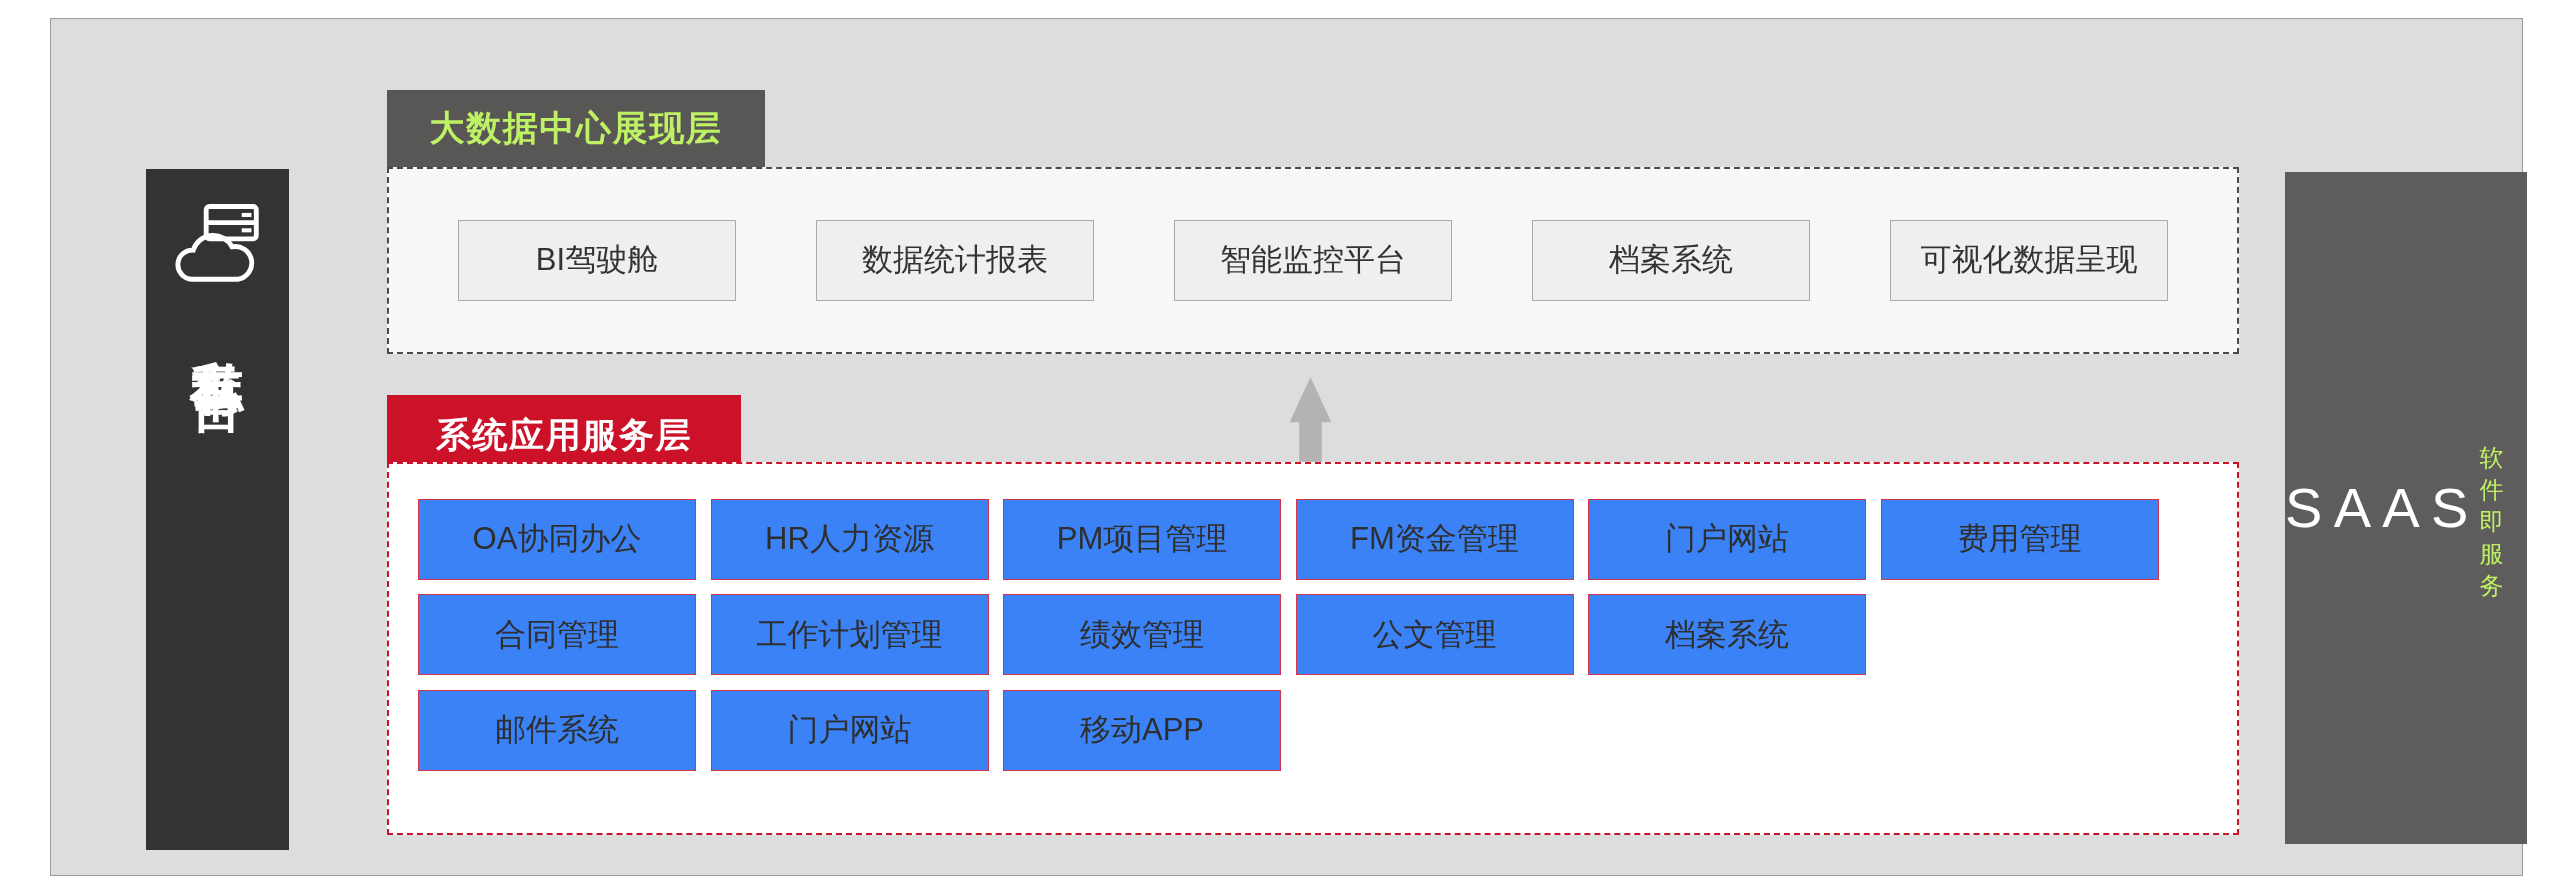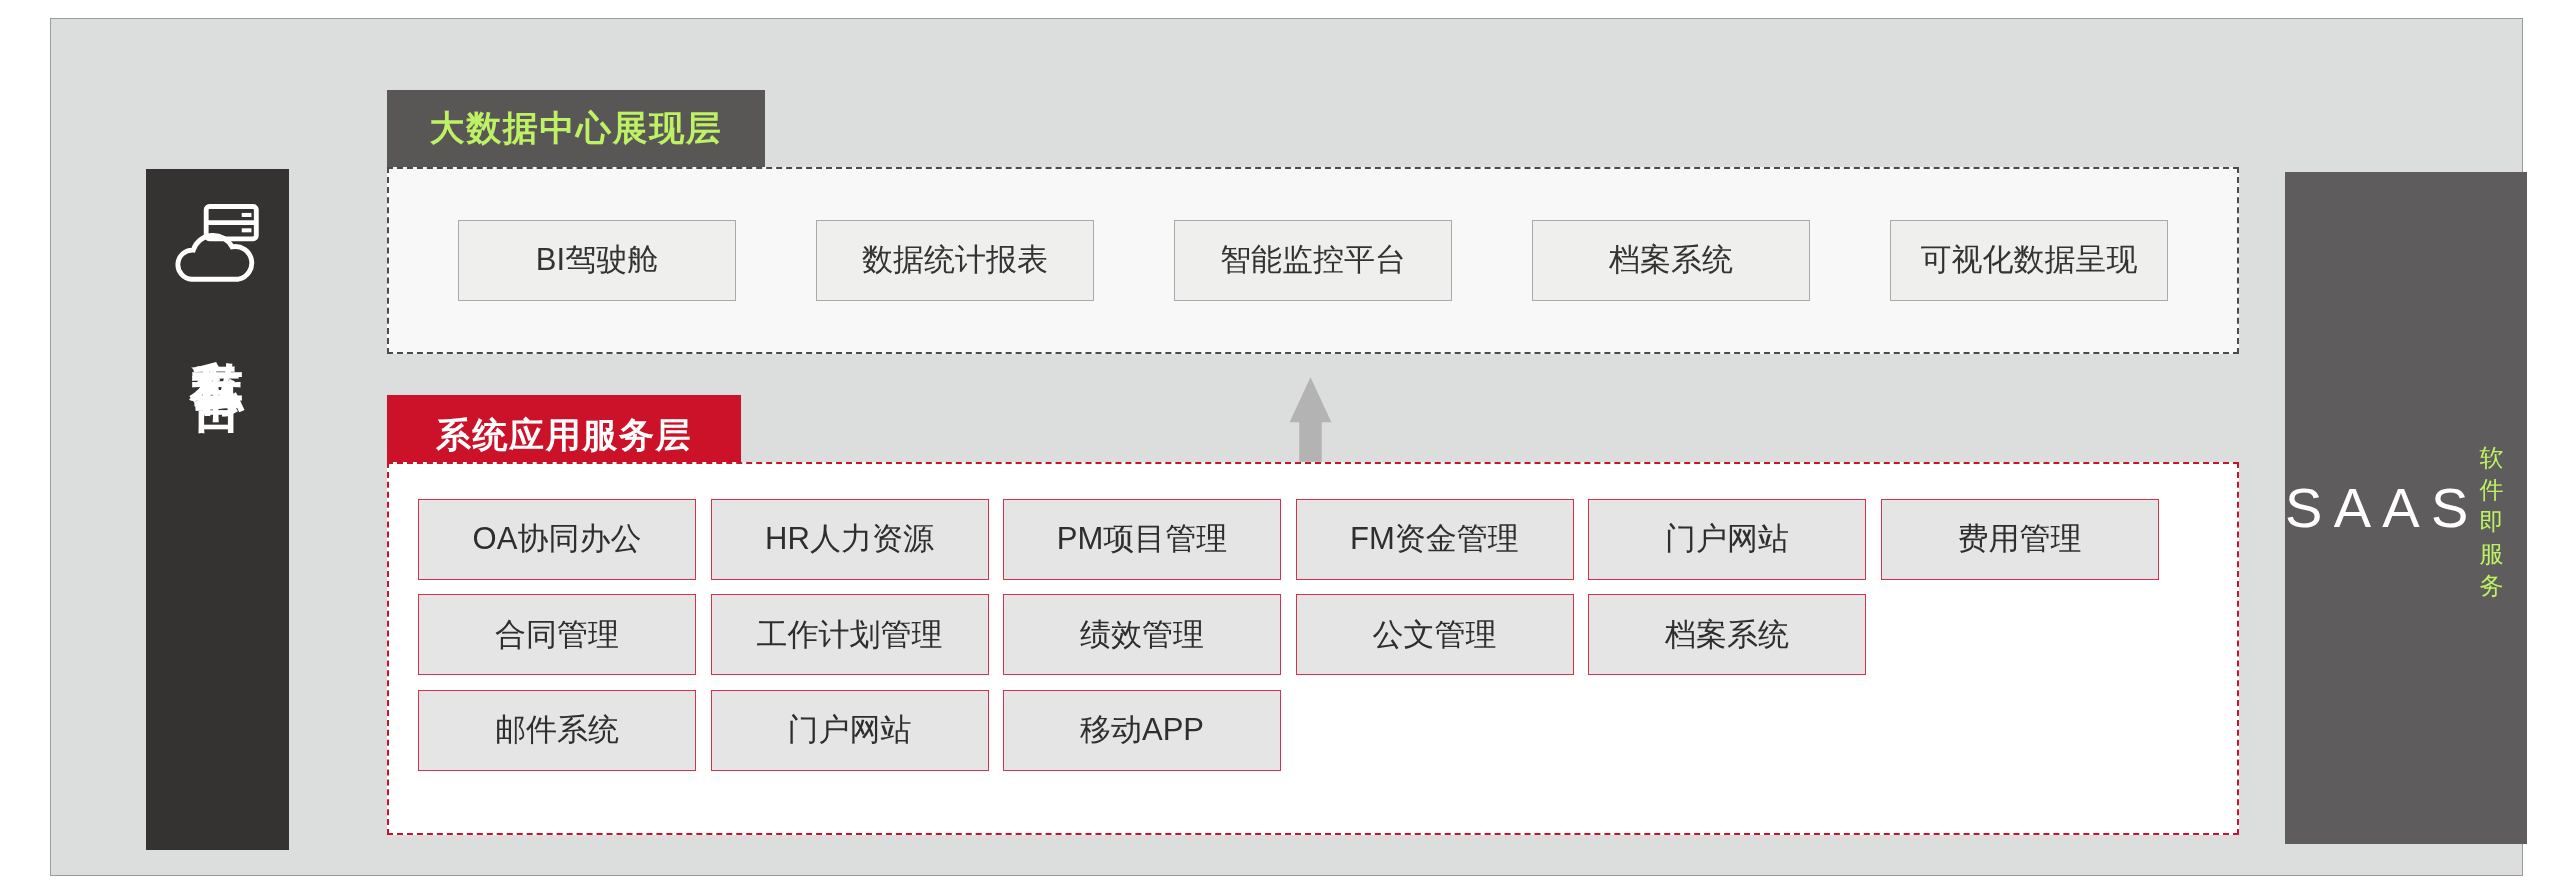"OA协同办公" .pbox { background: #e5e5e5 -> #3b82f6 }
